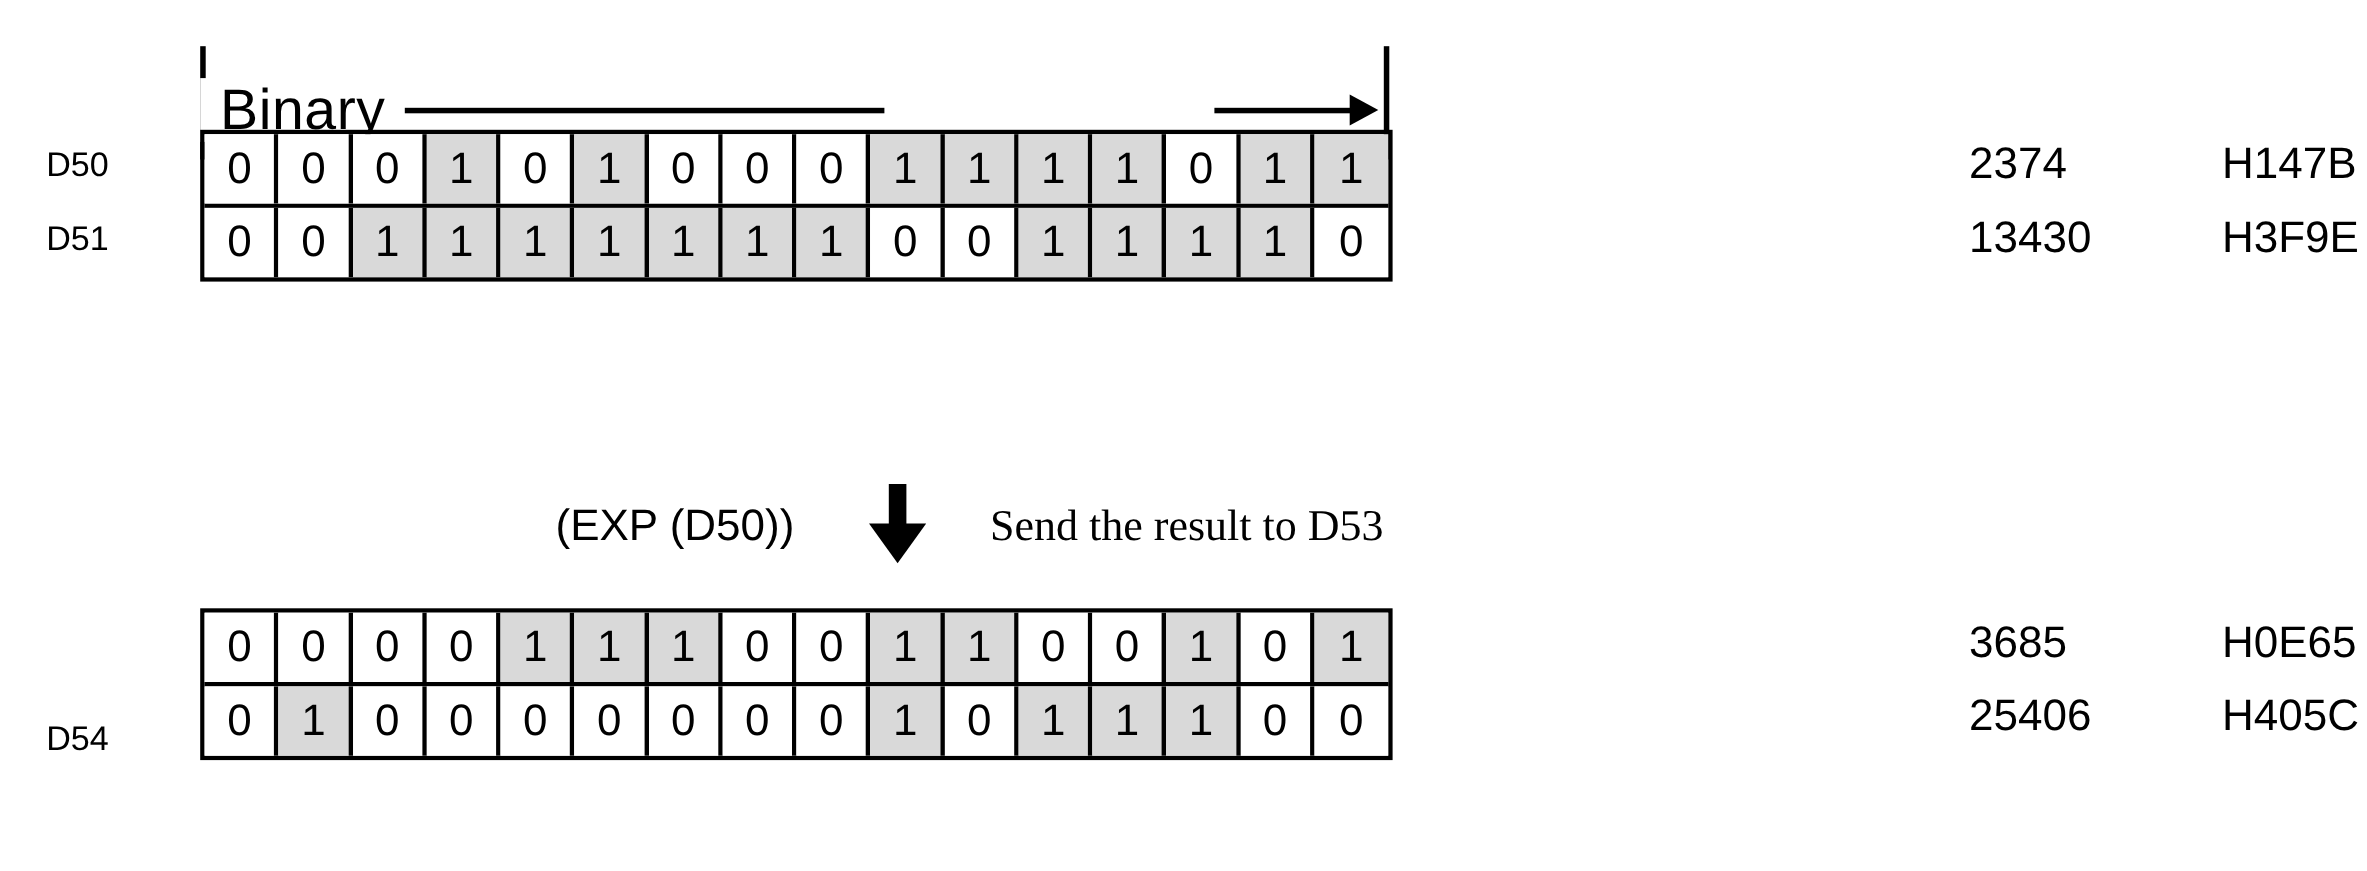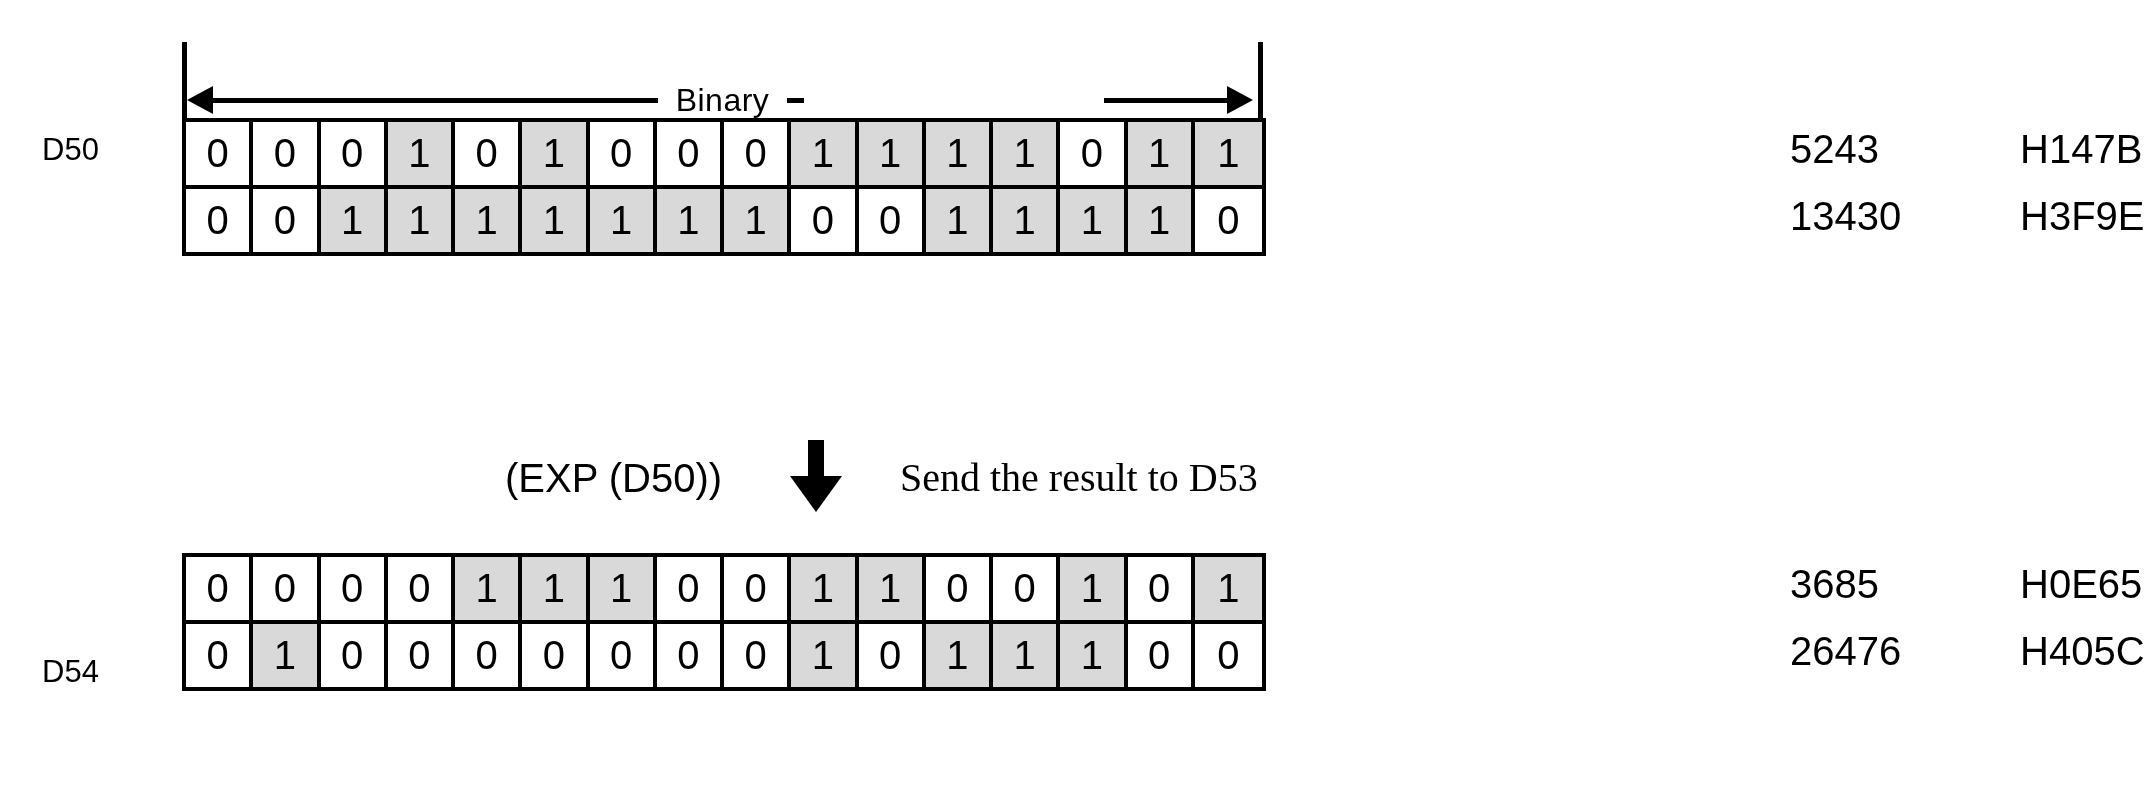"Binary" .bh-label { font-size: 32px -> 52px; text-align: center -> none }
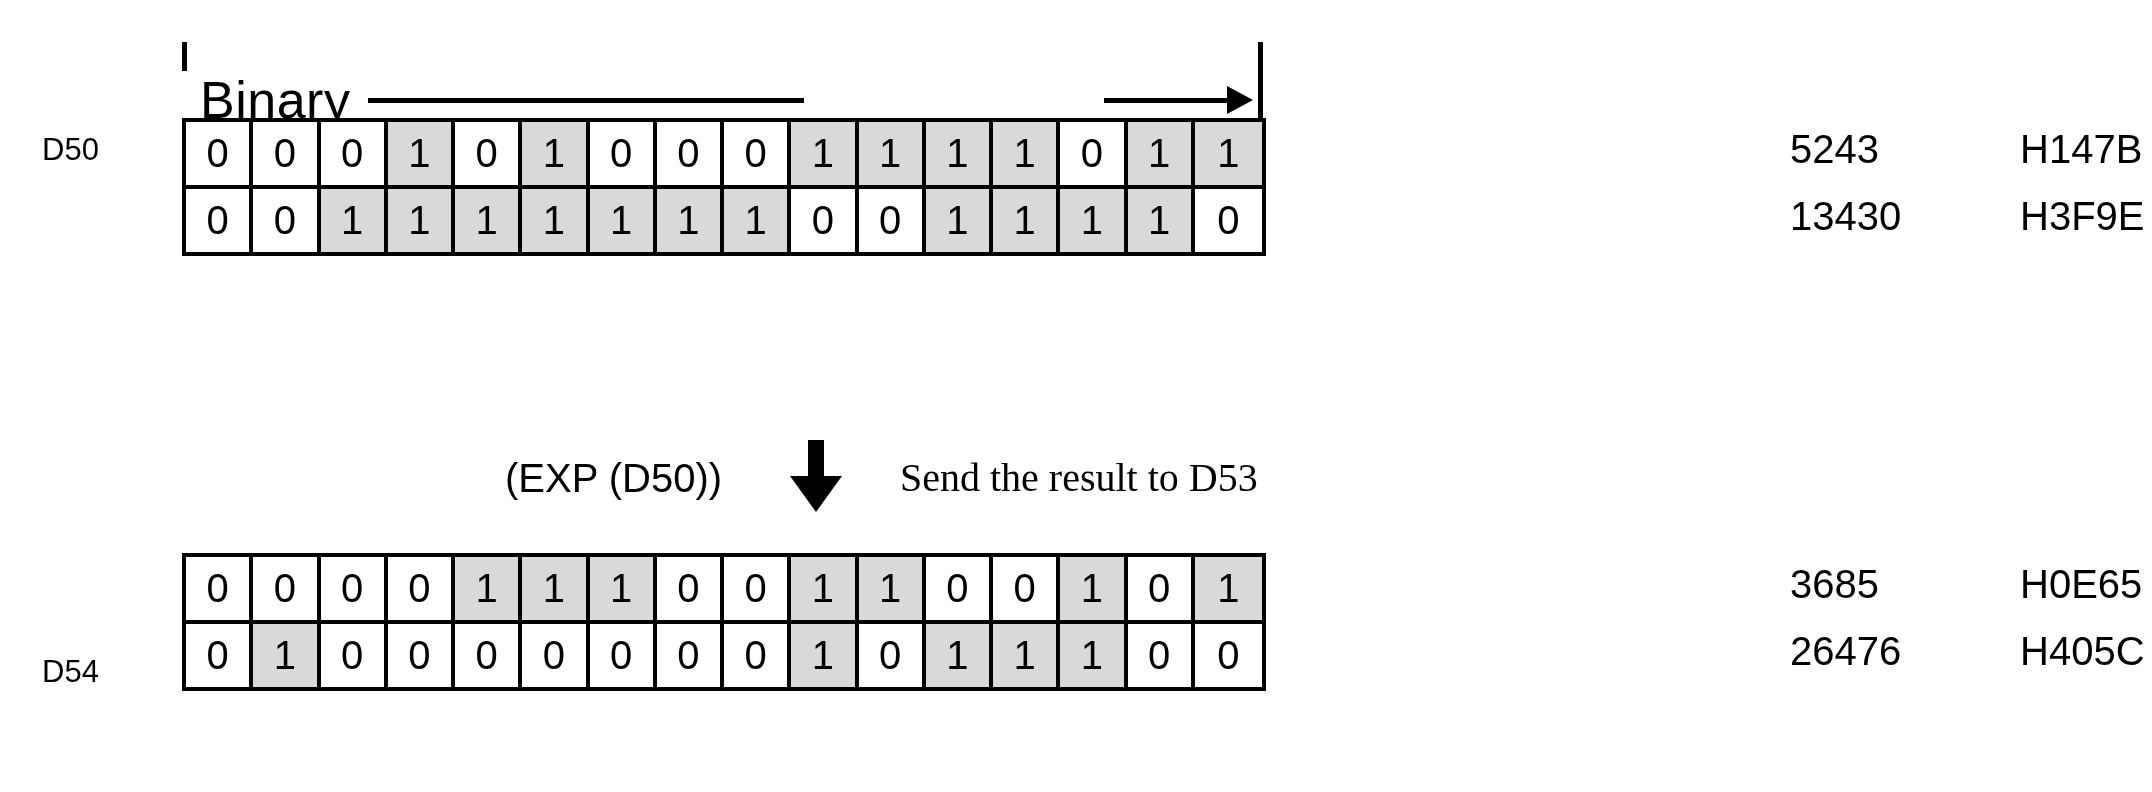"5243" div.val-dec { text: 5243 -> 2374 }
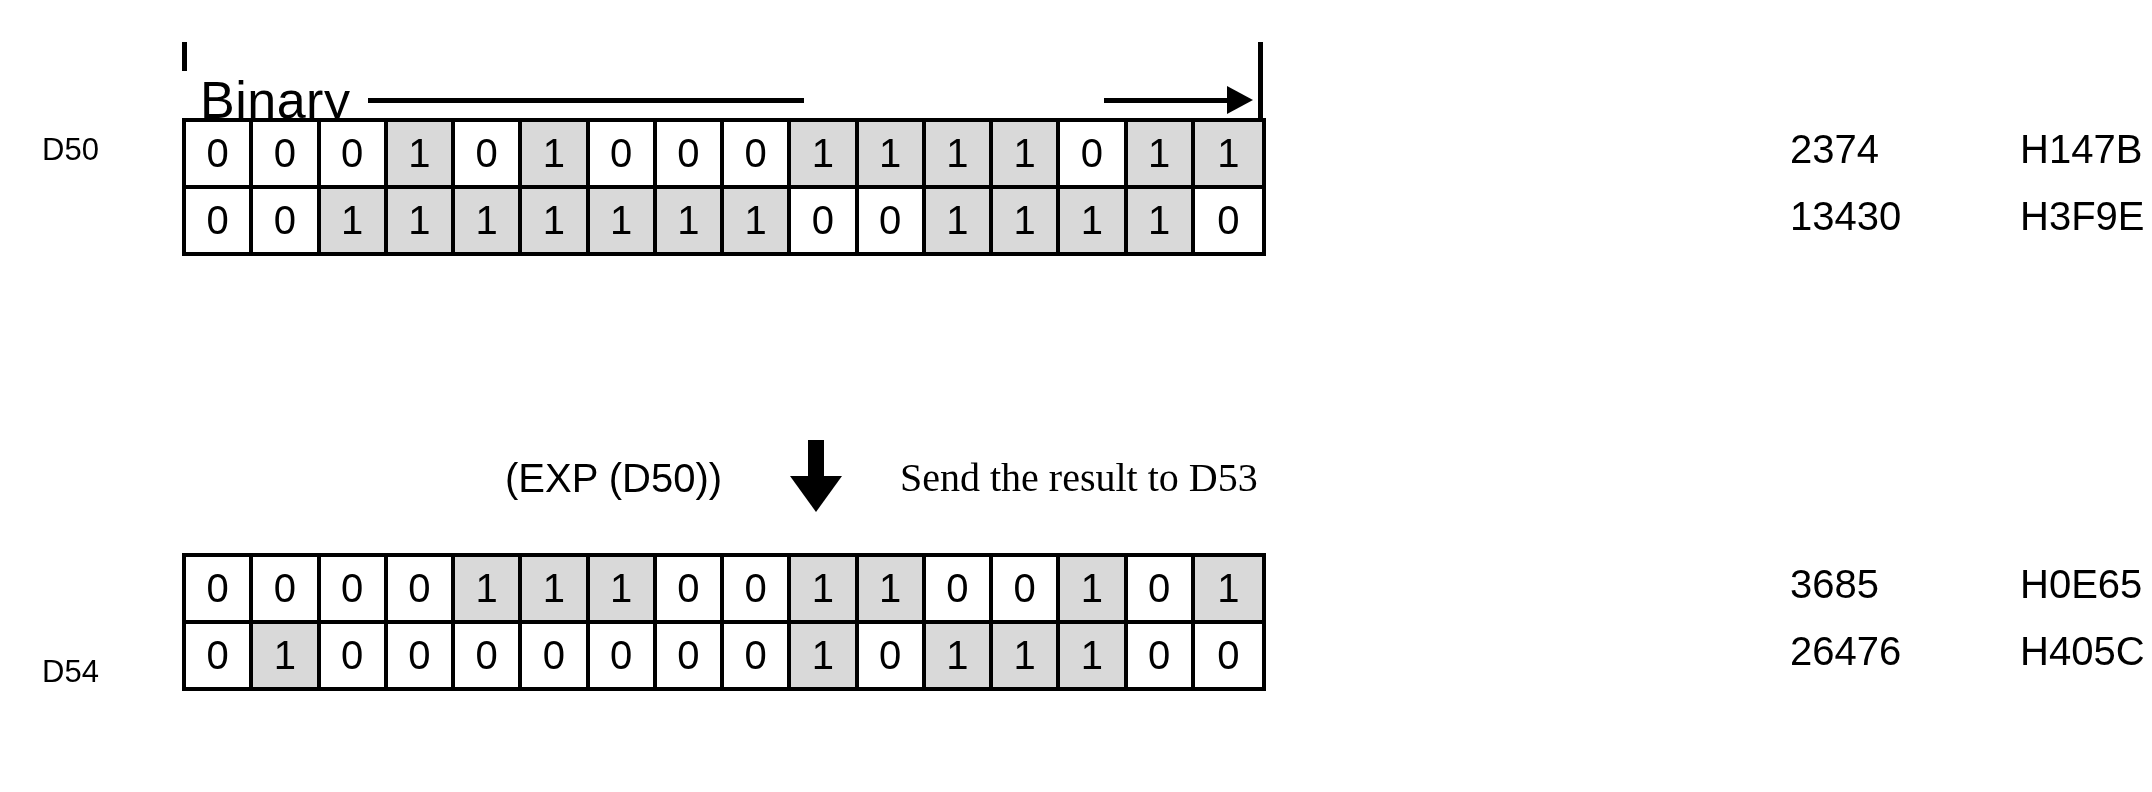"D51" div.row-label { html: none -> <div>D51</div> }
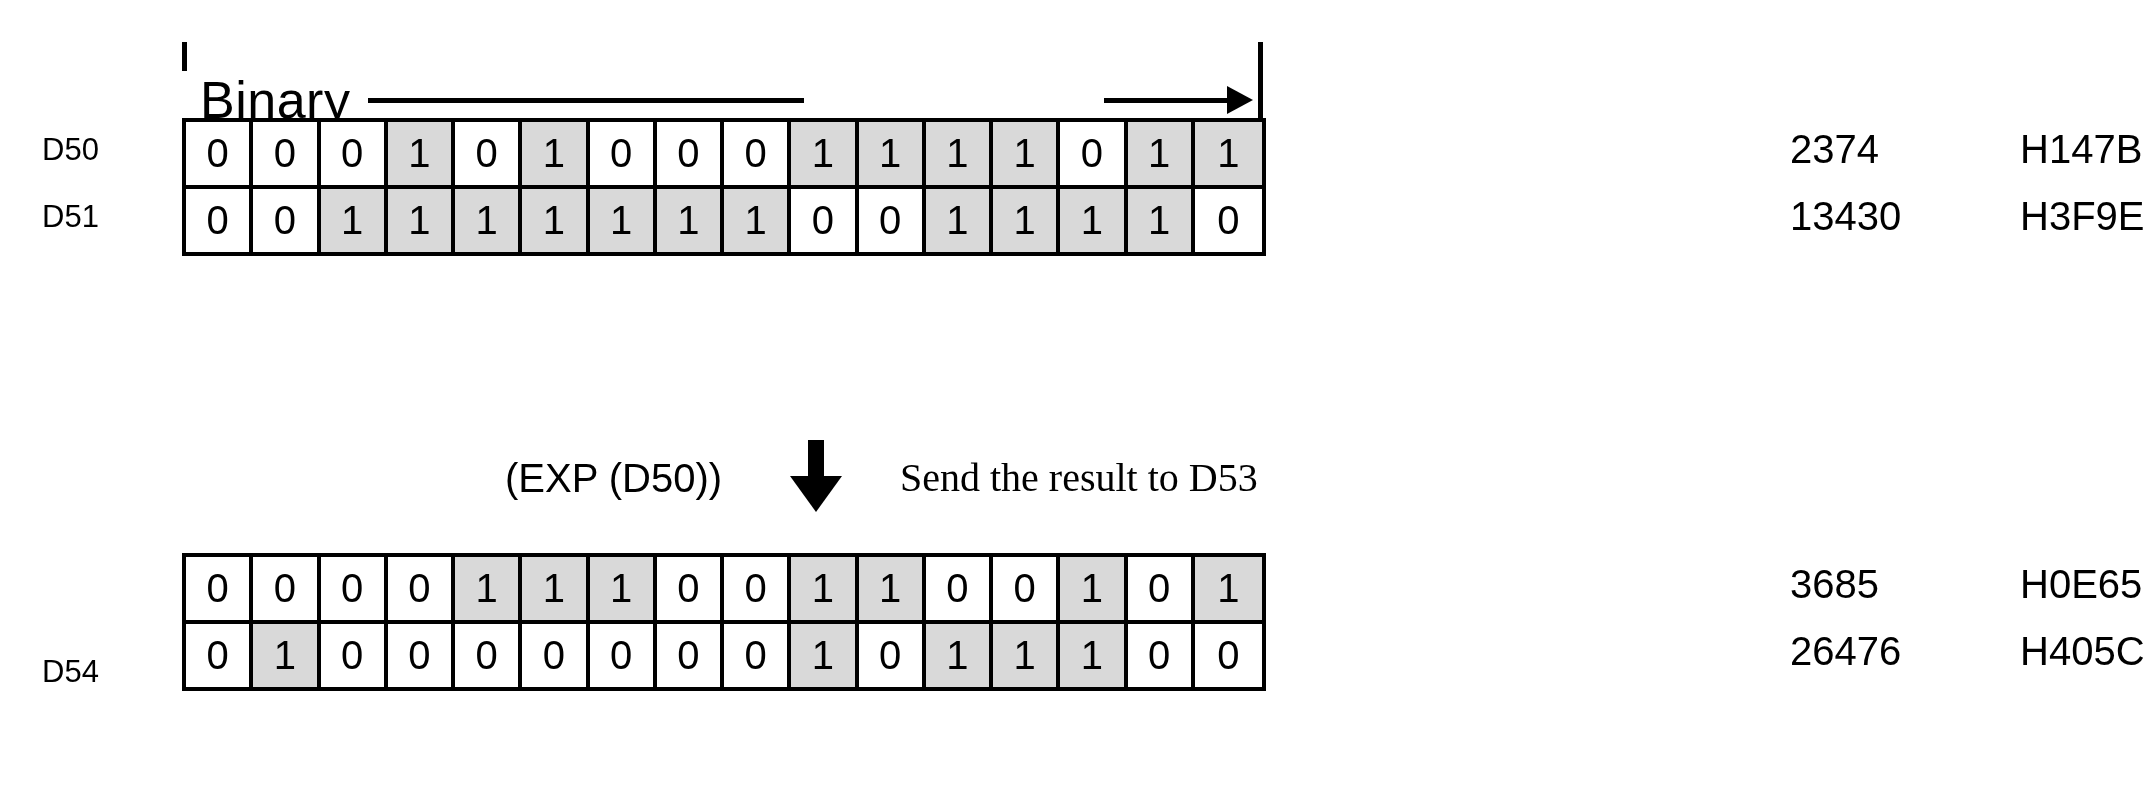"26476" div.val-dec { text: 26476 -> 25406 }
